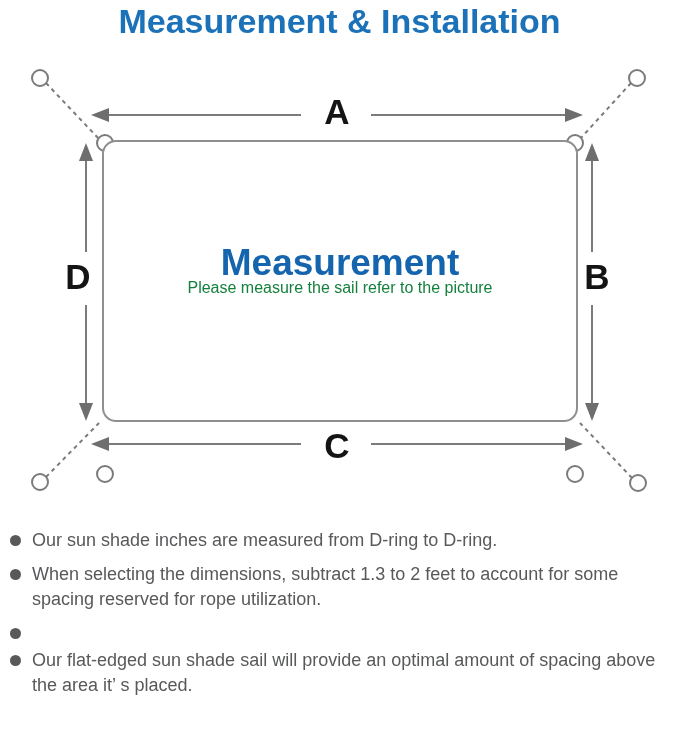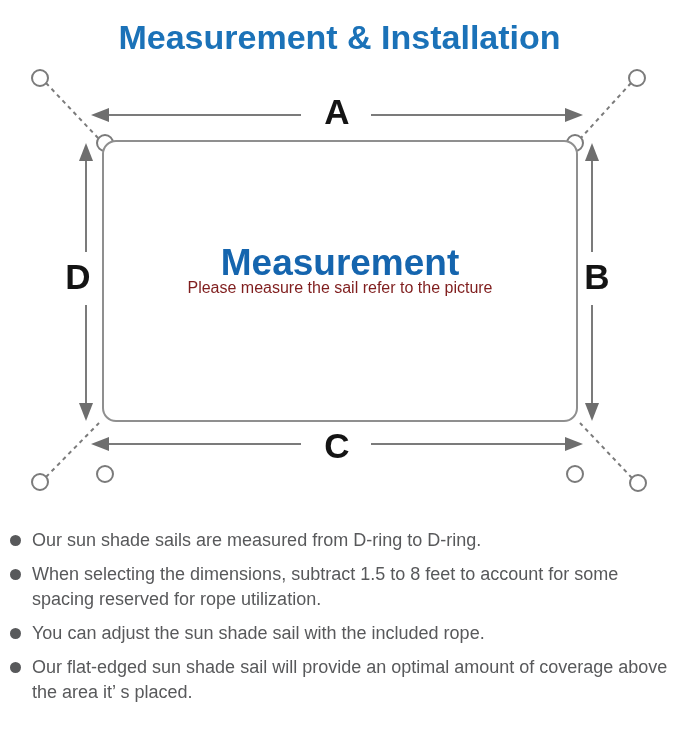"Measurement & Installation" .page-title { padding-top: 18px -> 2px }
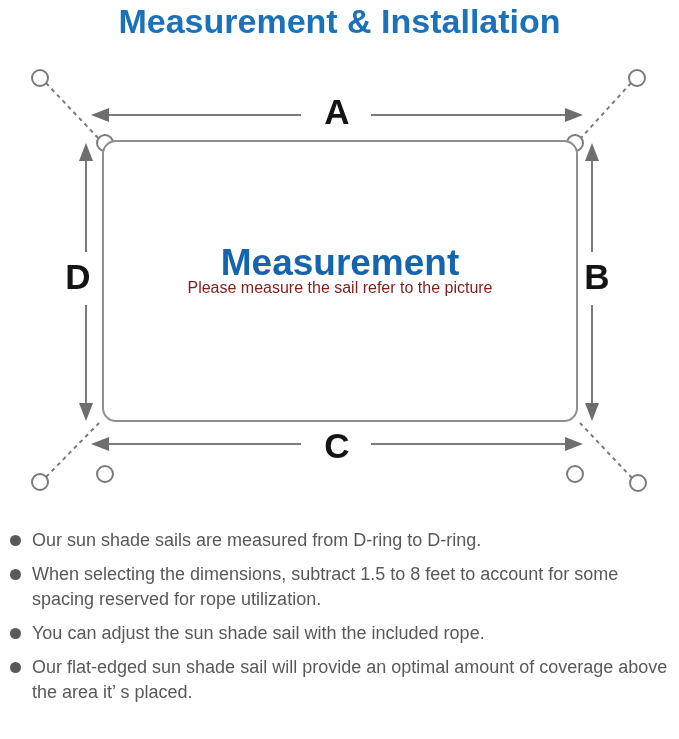"Please measure the sail refer" .center-sub { color: #7f1d1d -> #15803d }
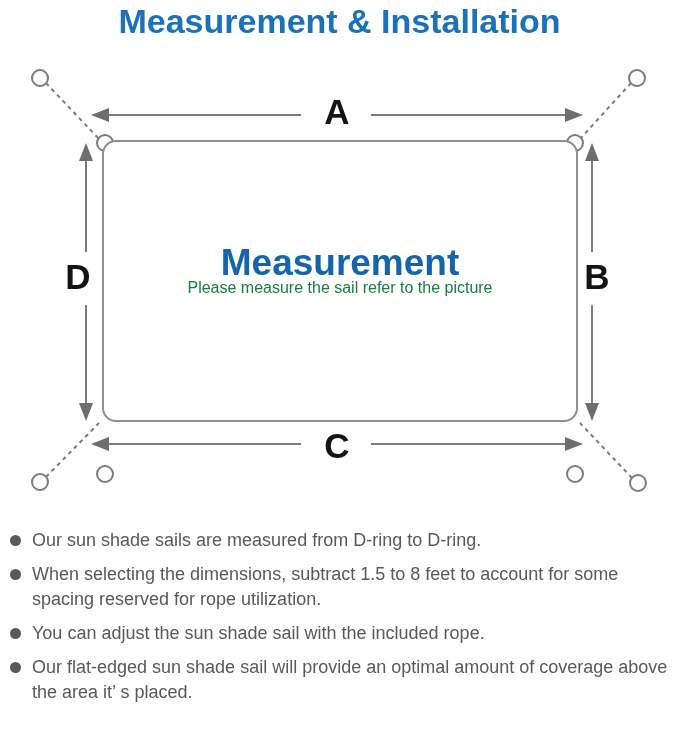"Our sun shade sails are" span { text: sails -> inches }
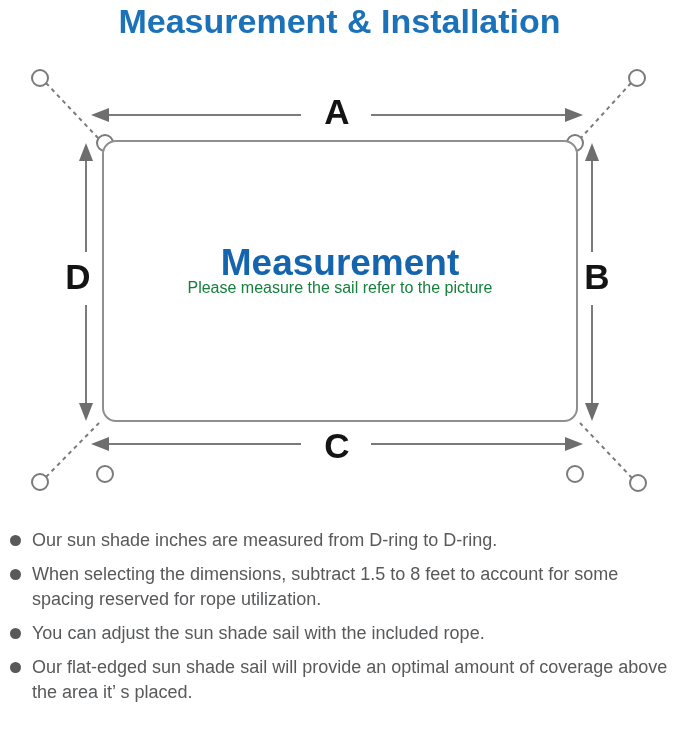"When selecting the dimensions, subtract" span { text: 1.5 to 8 -> 1.3 to 2 }
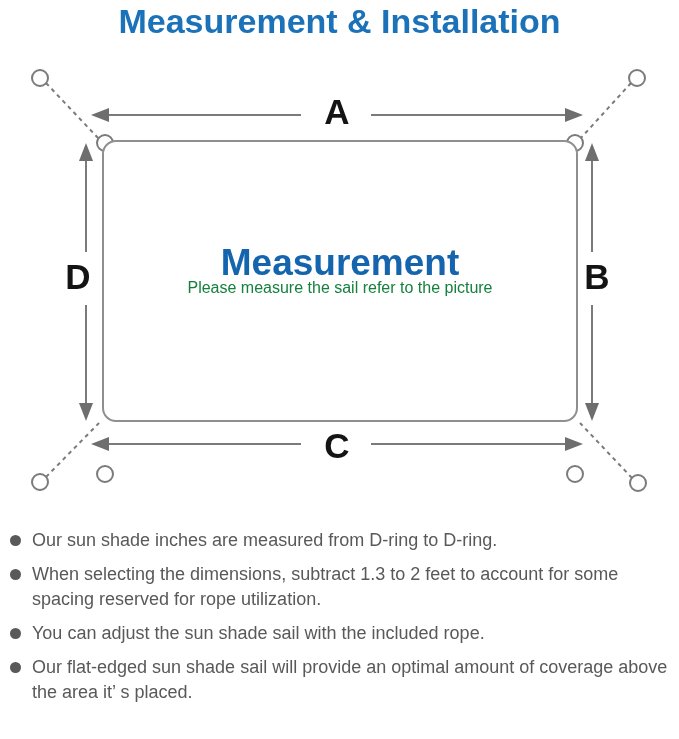"You can adjust the sun" span { html: <span>You can adjust the sun shade sail with the included rope.</span> -> none }
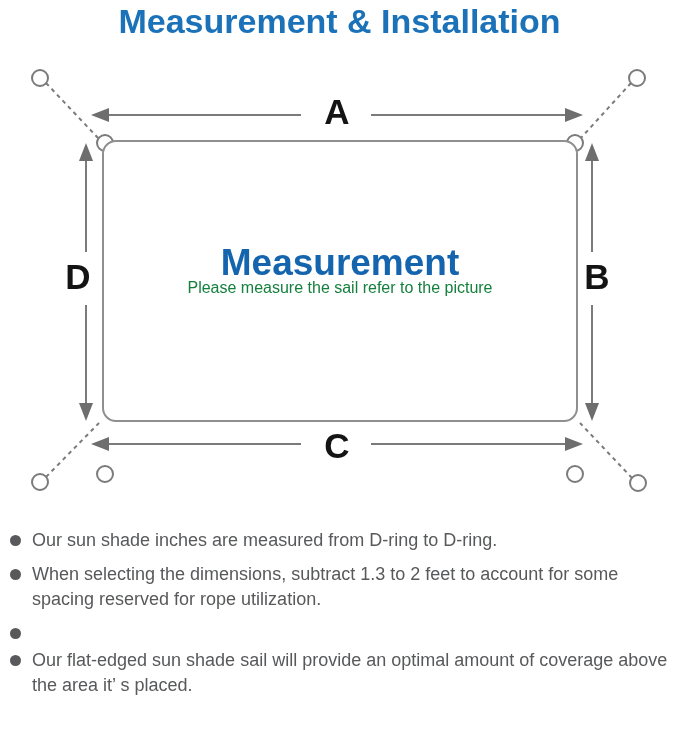"Our flat-edged sun shade sail" span { text: coverage -> spacing }
